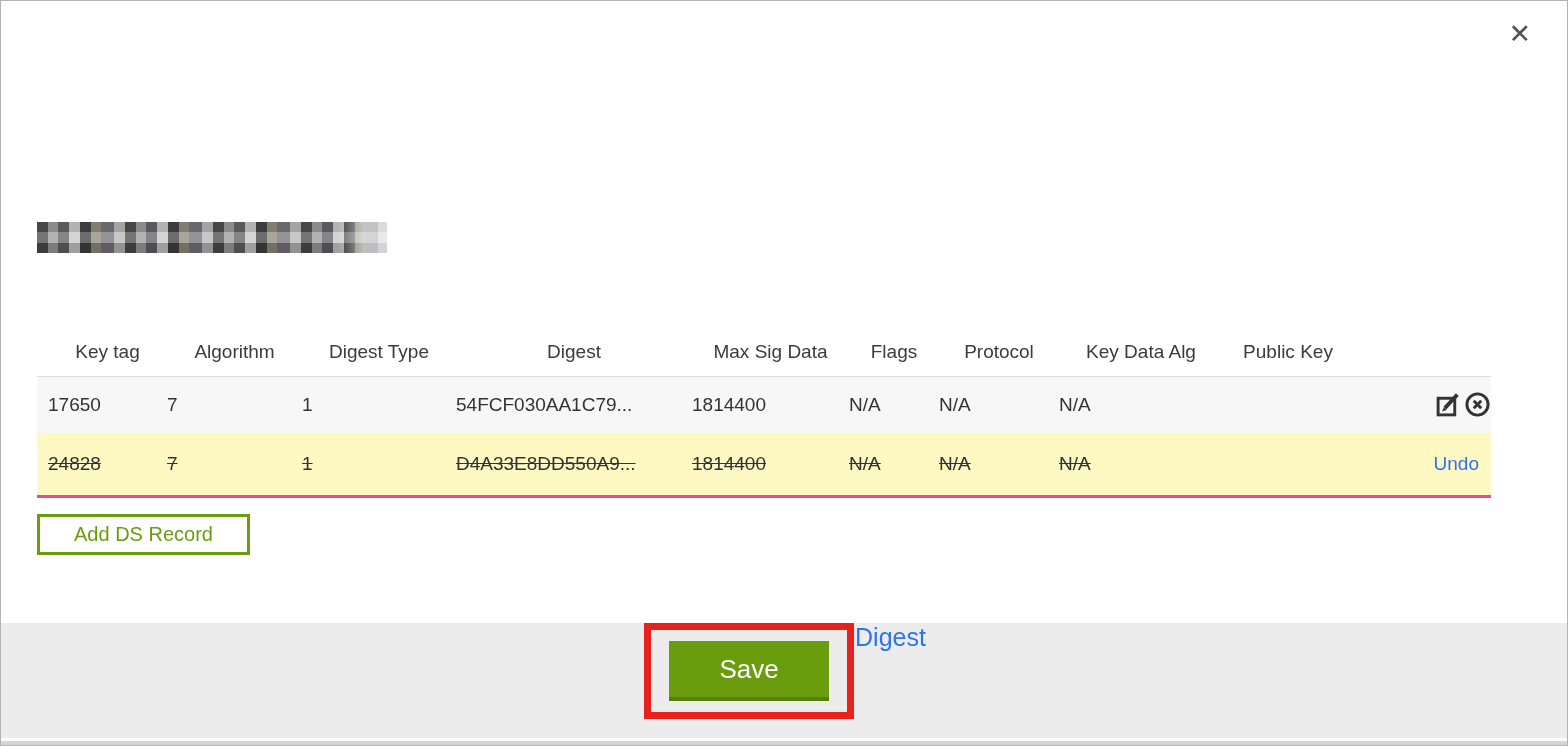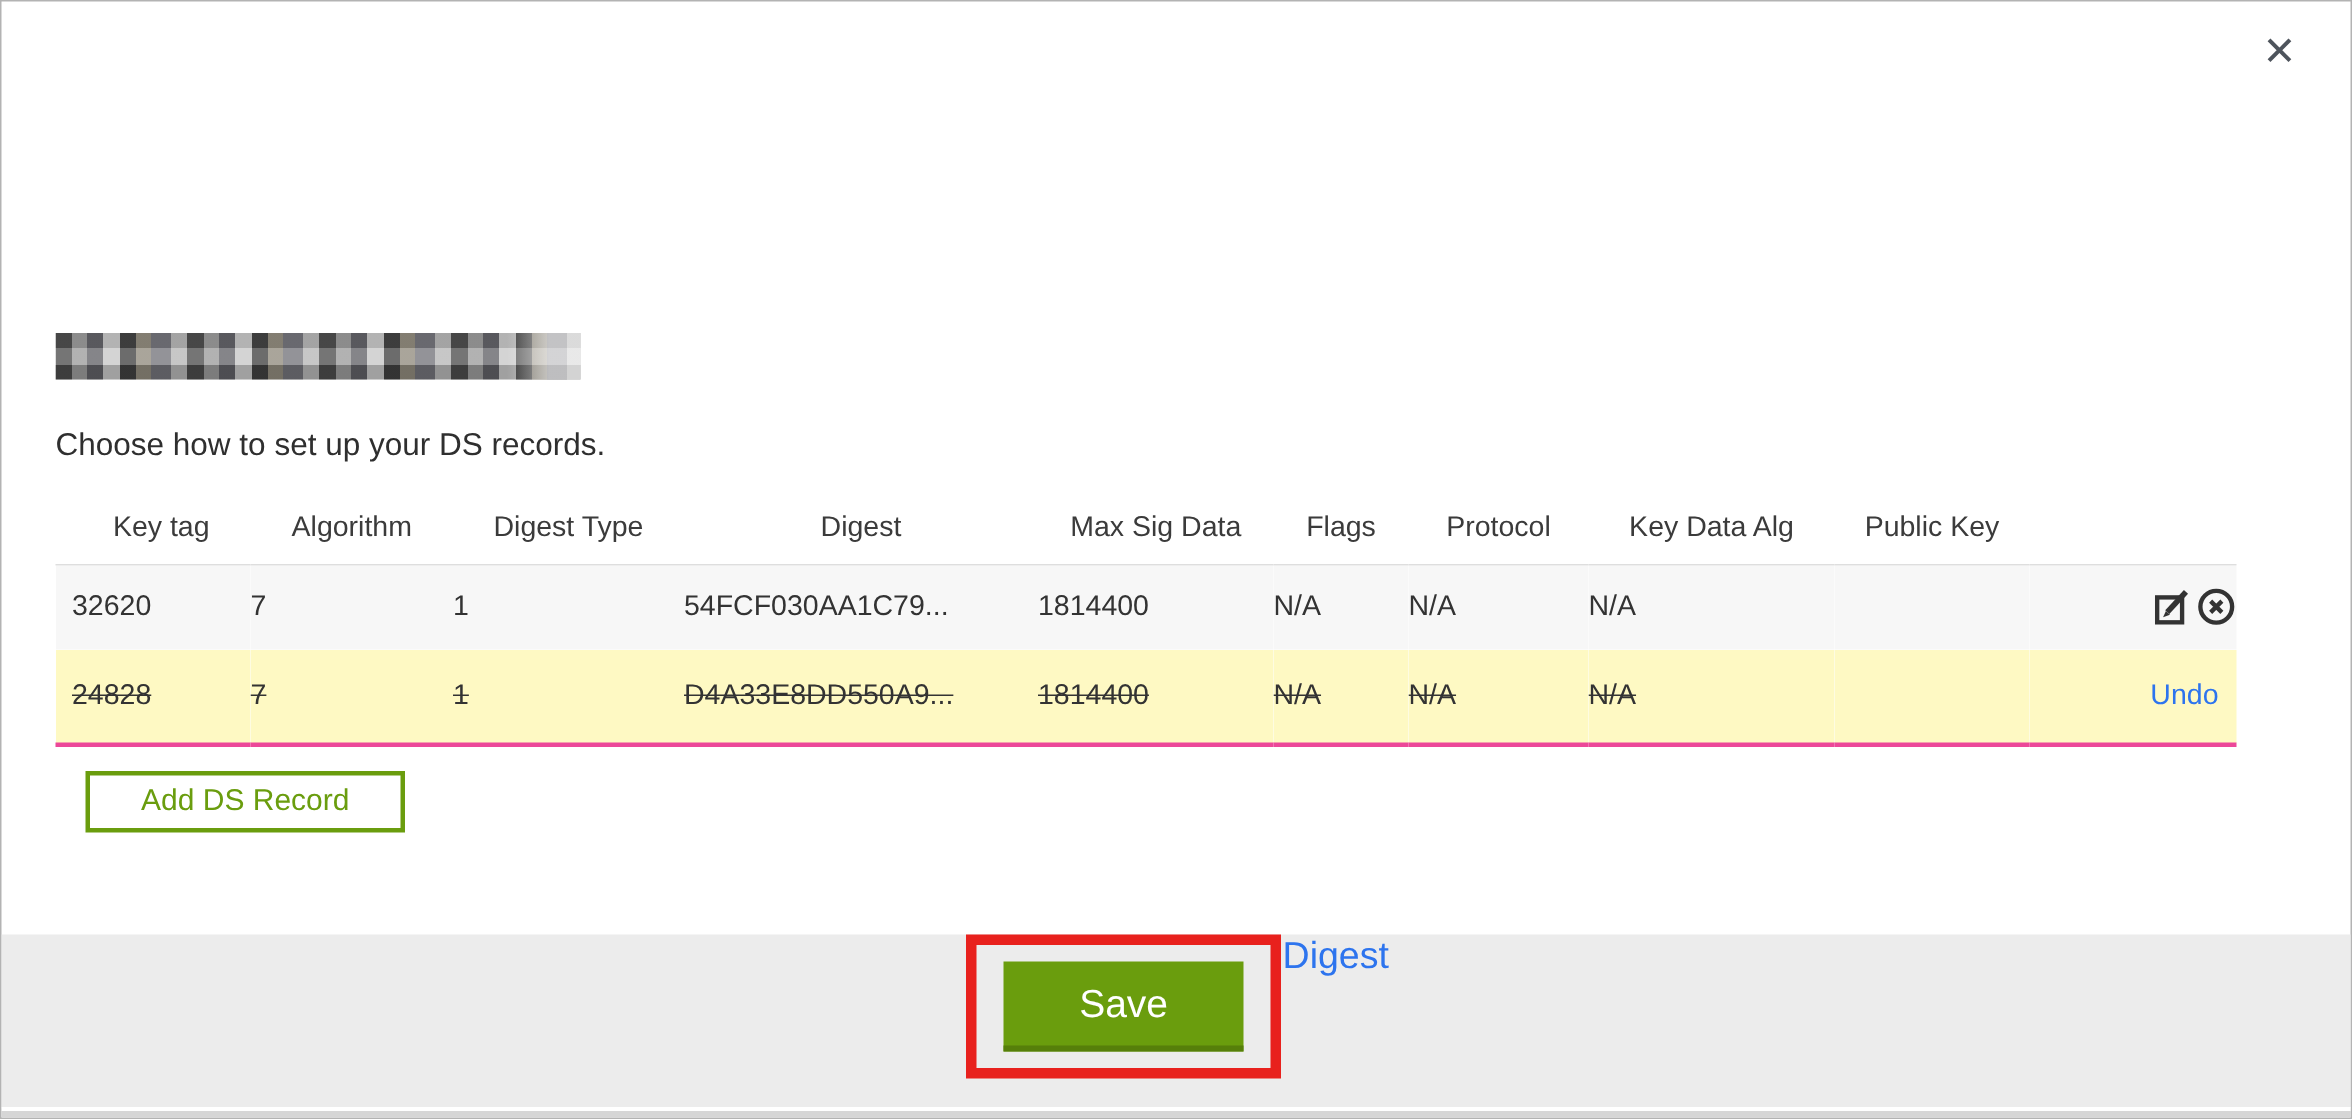"Choose how to set up" div.subtitle { html: <div>Choose how to set up your DS records.</div> -> none }
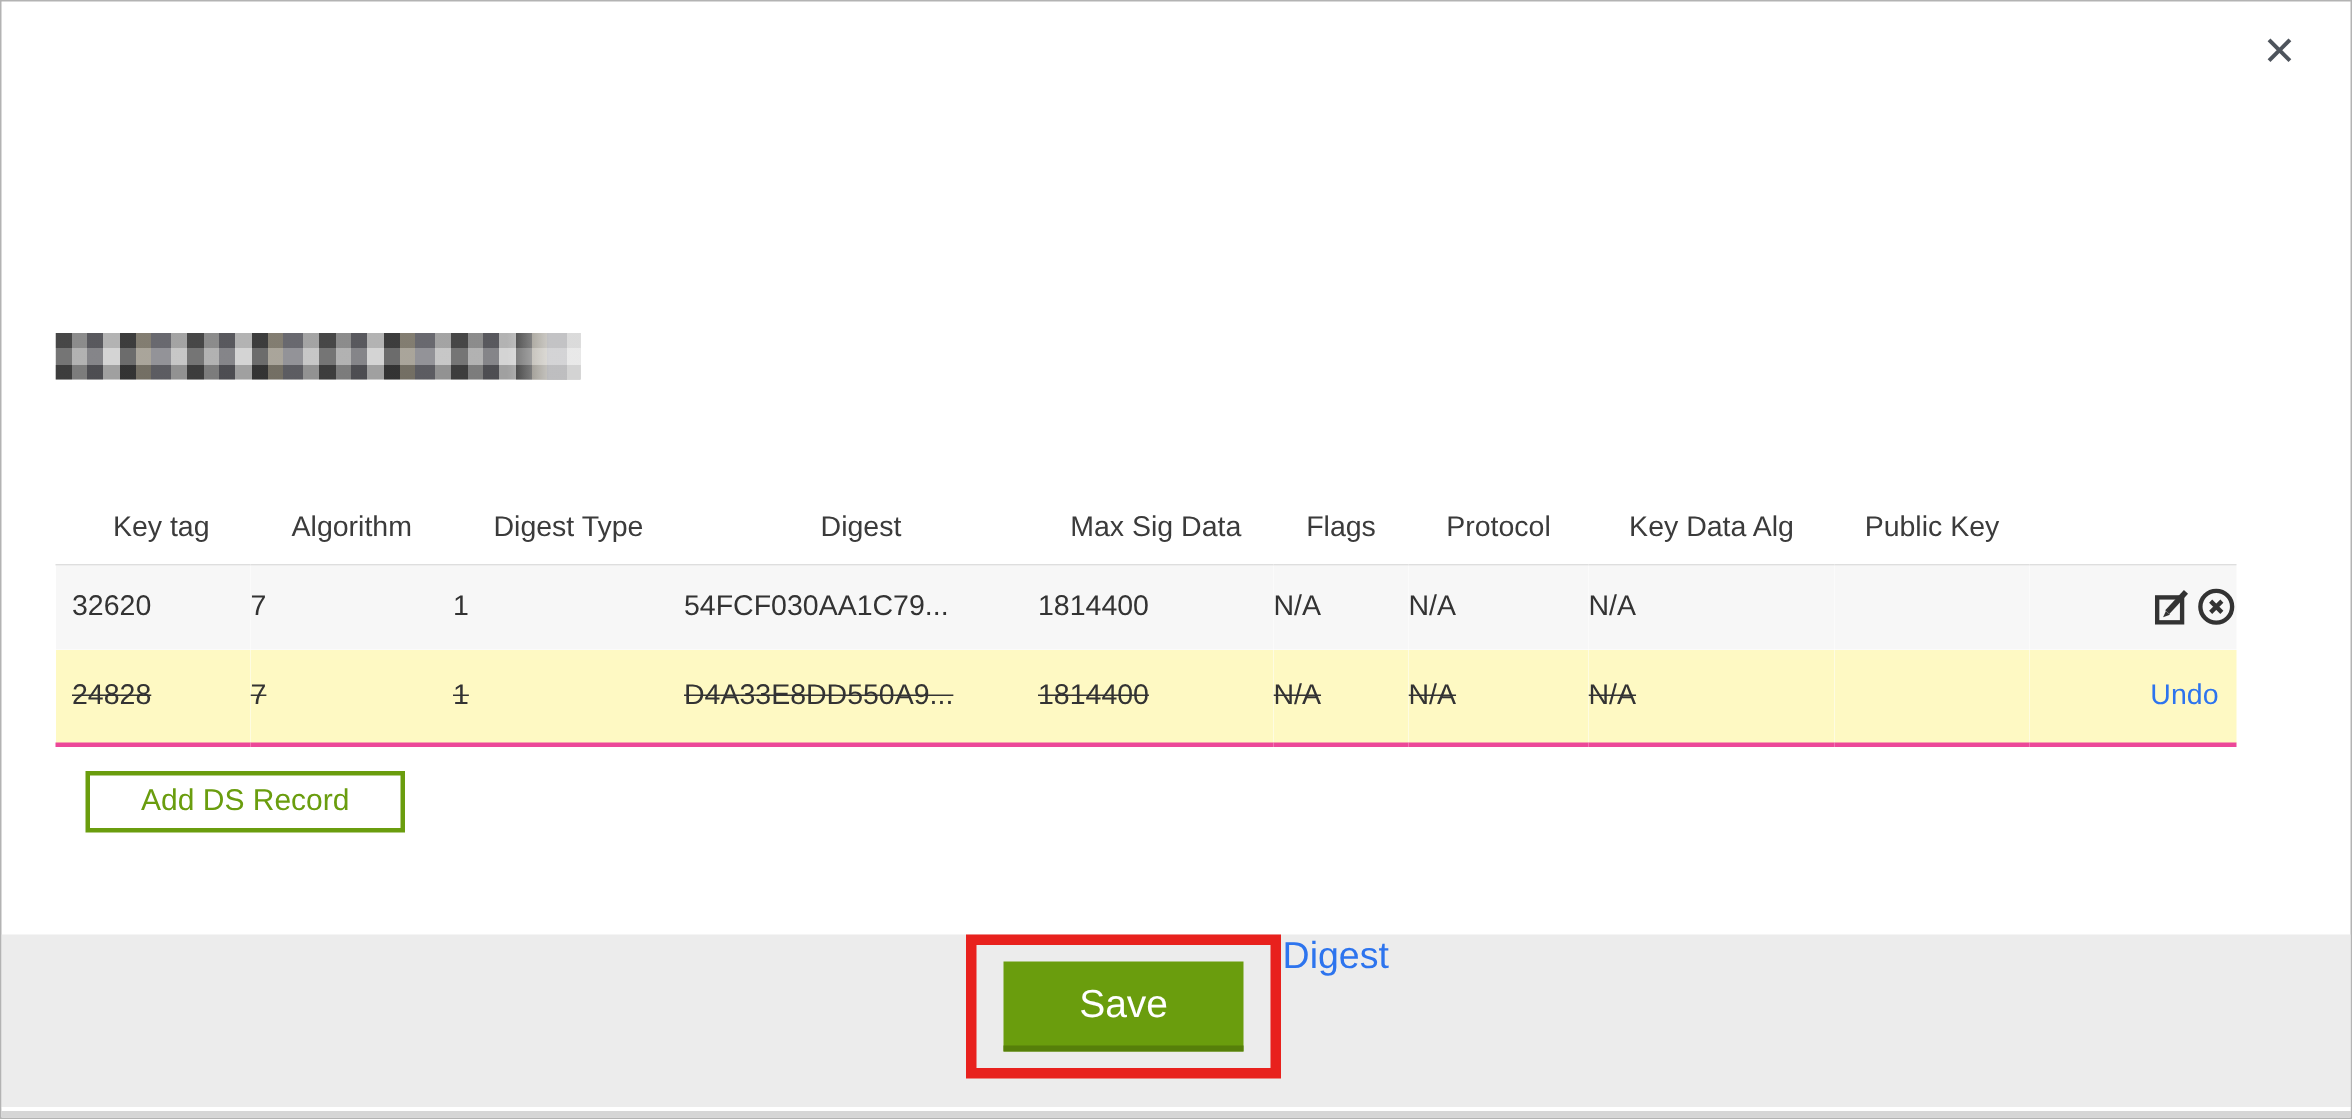"32620" td.col-first { text: 32620 -> 17650 }
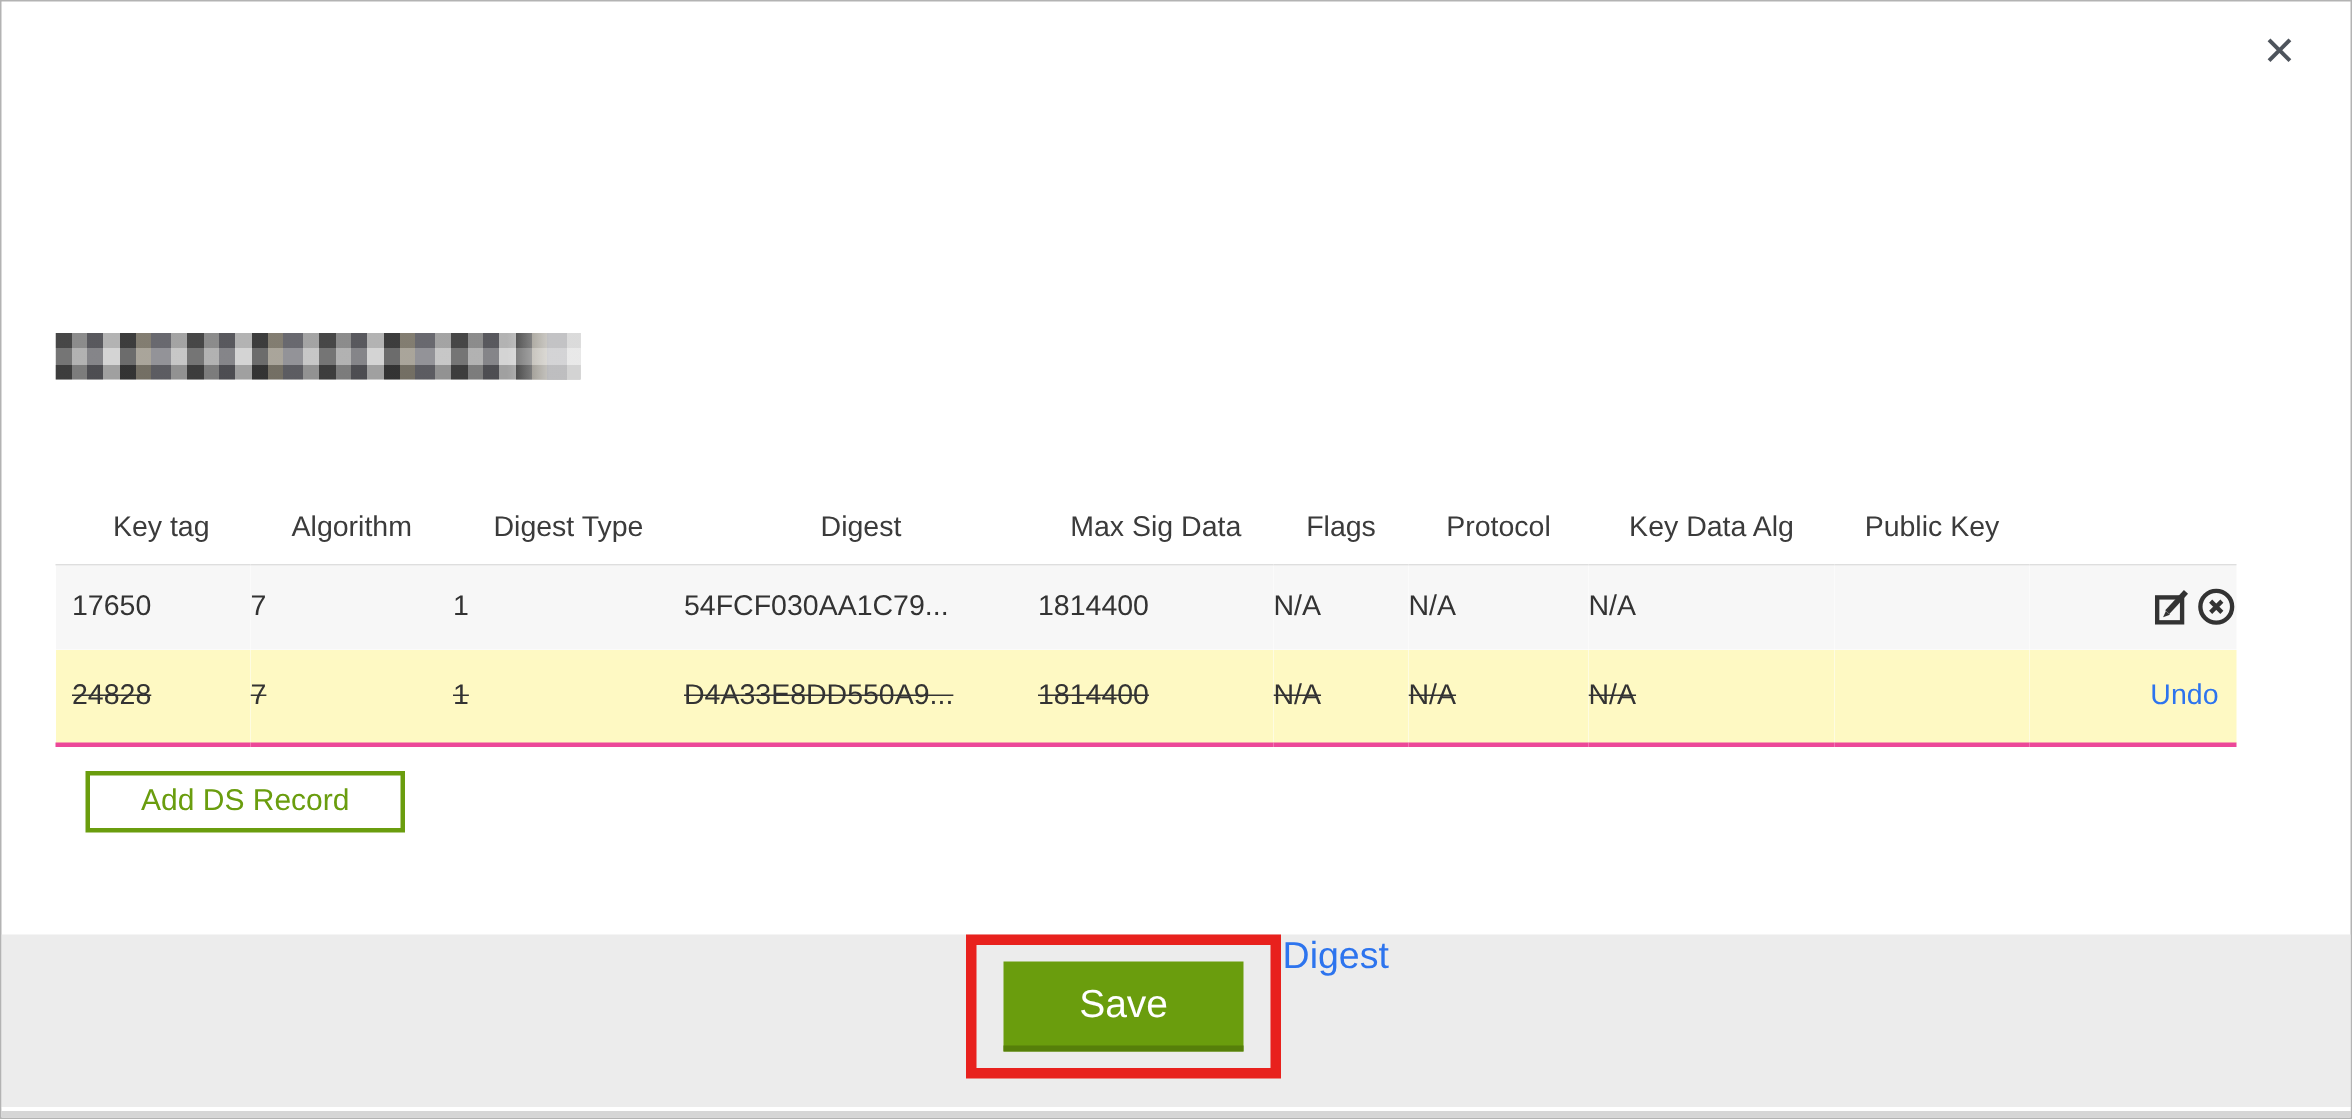"Add DS Record" .add-btn { margin-left: 20px -> none }
